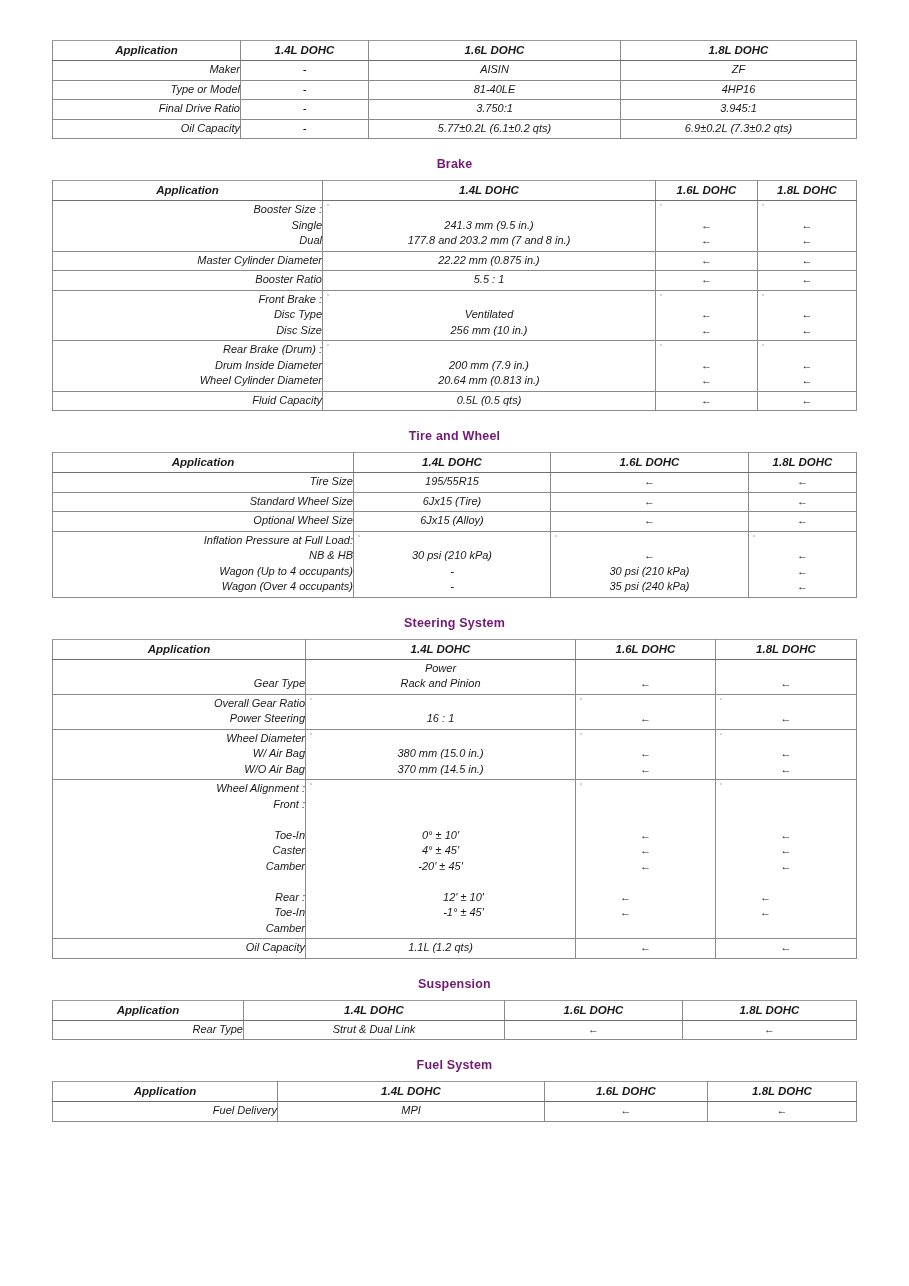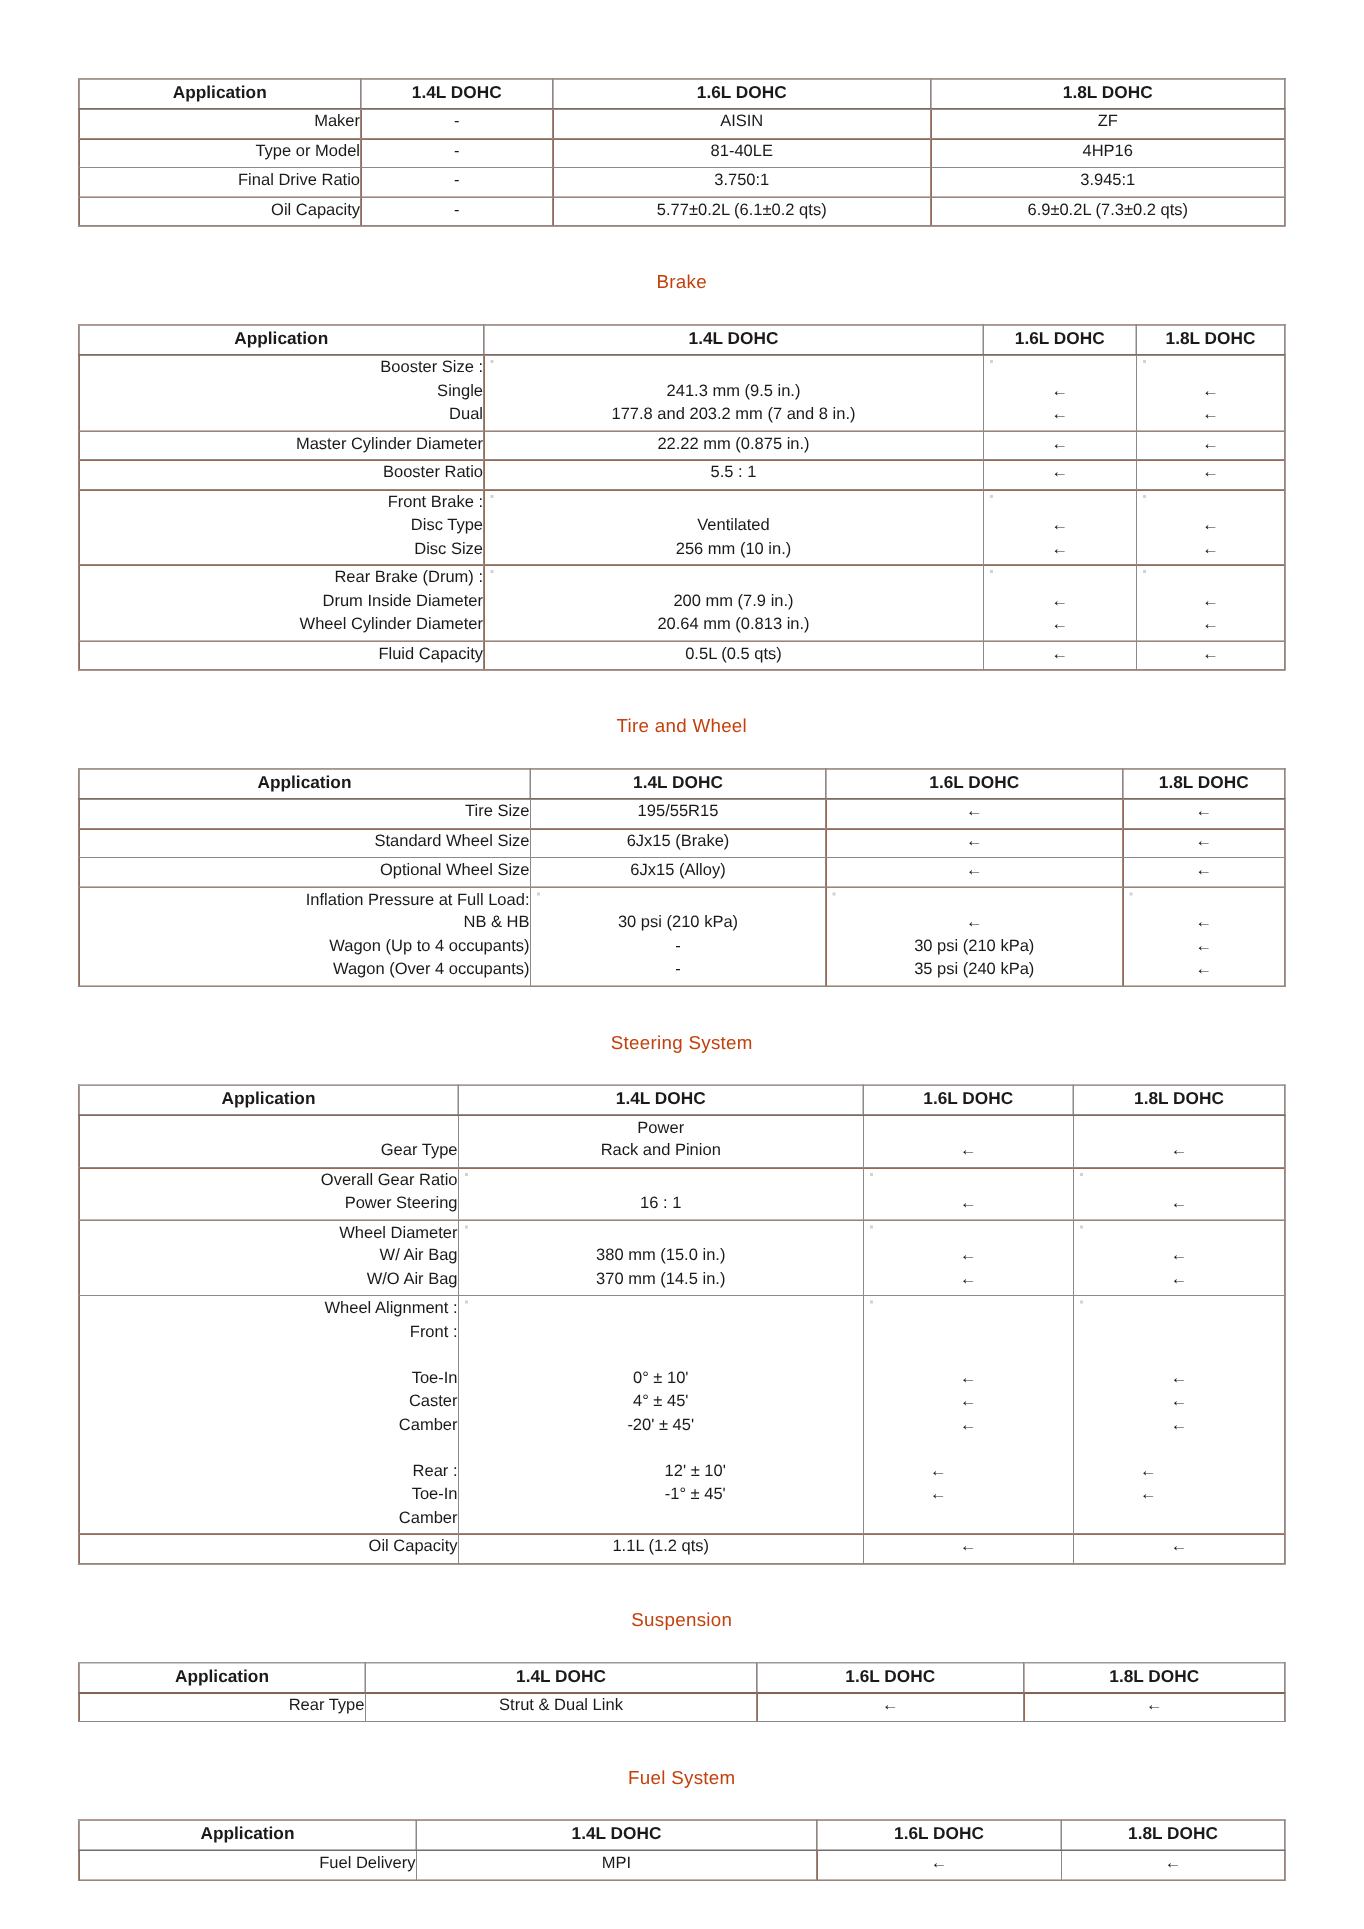"Application" .spec-table { background: #c2410c -> #eab308; font-style: none -> italic; margin: 12px auto -> 0 auto }
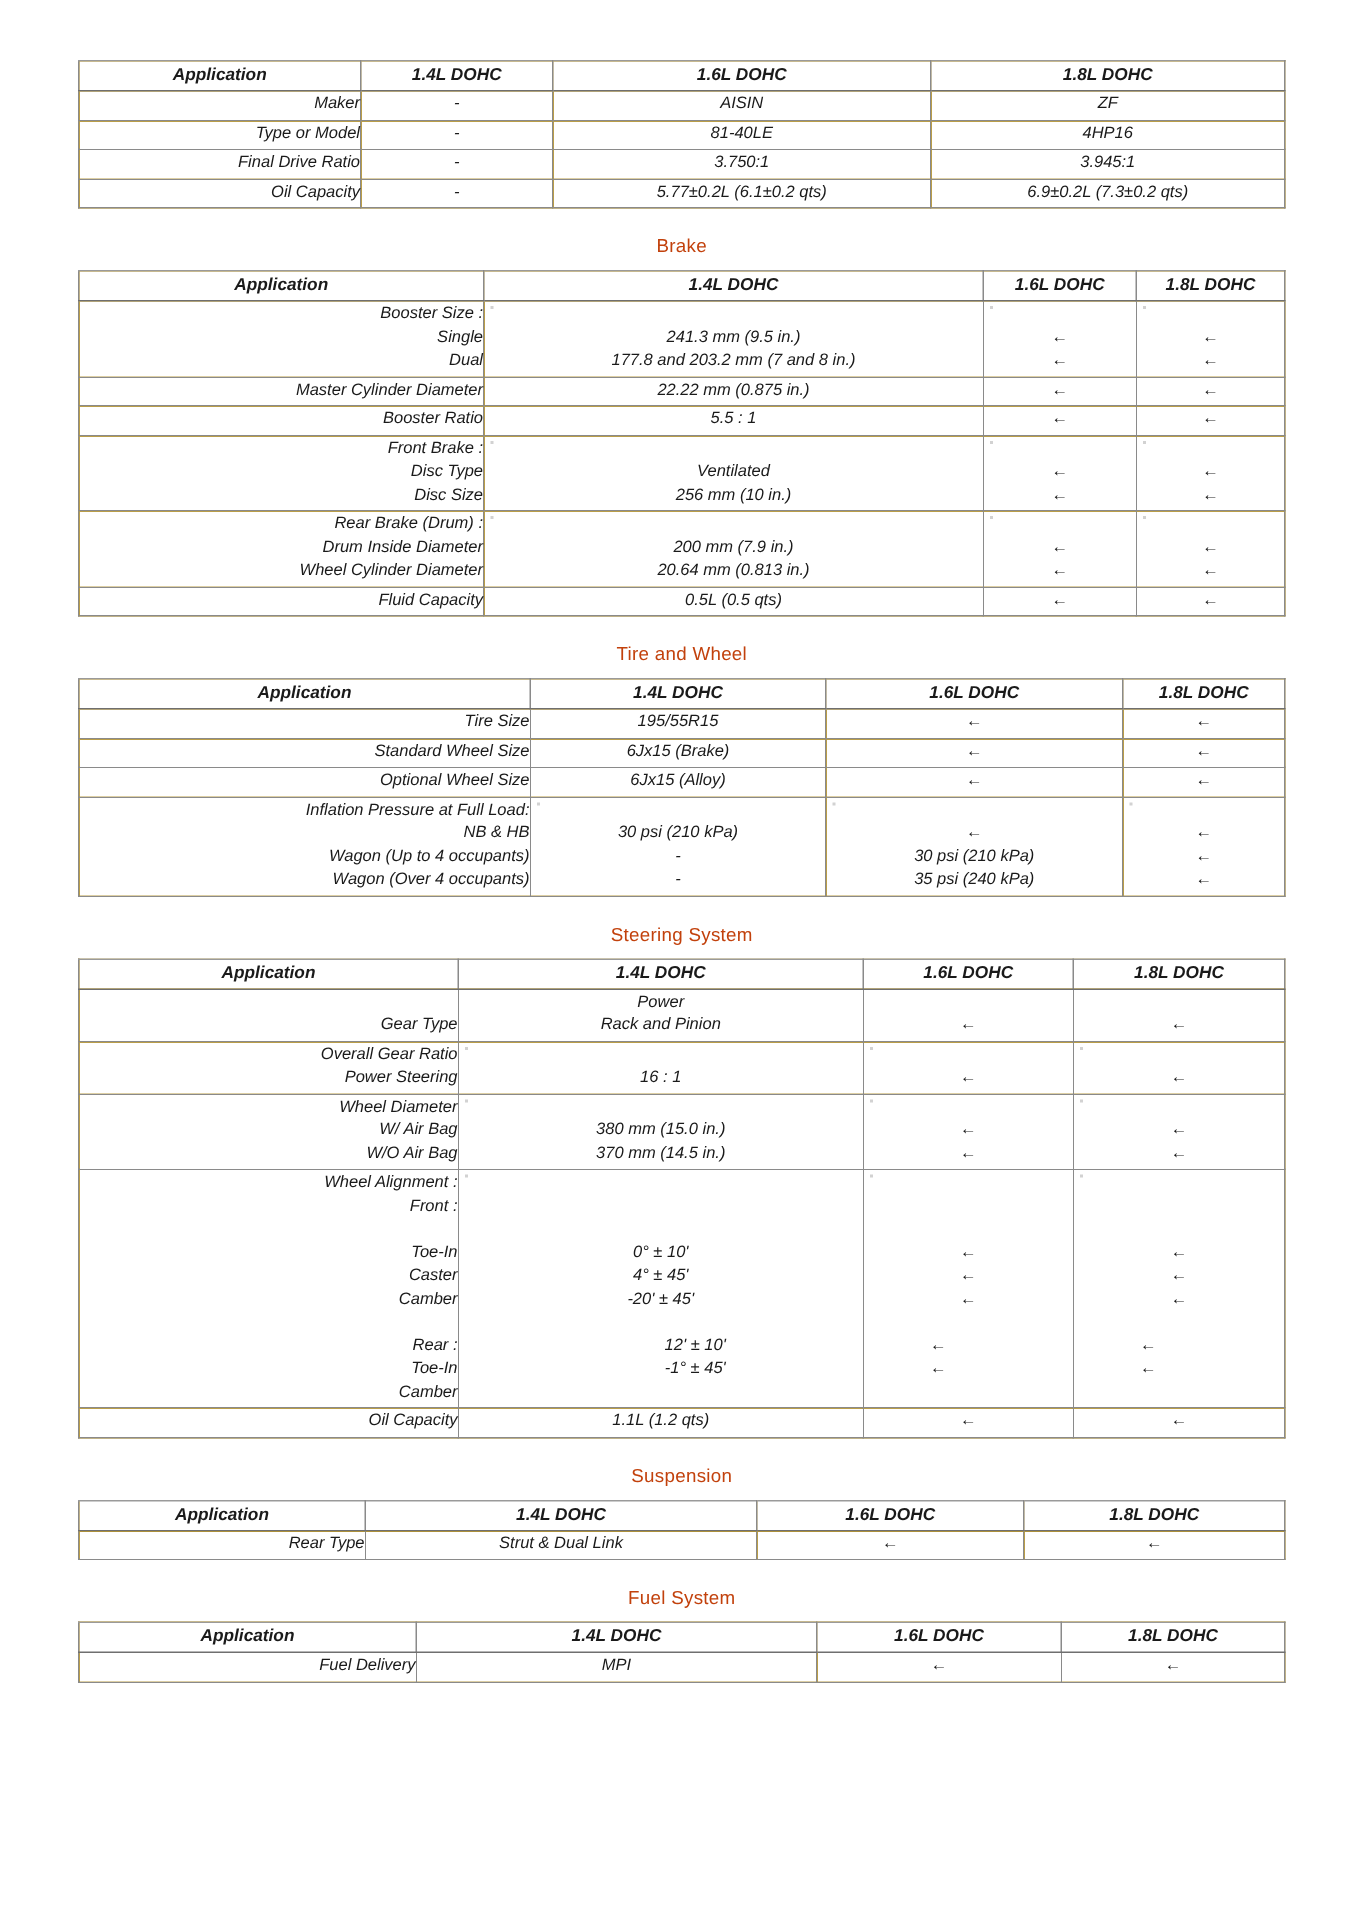"Brake" .section-title { color: #c2410c -> #701a75; font-weight: normal -> bold }
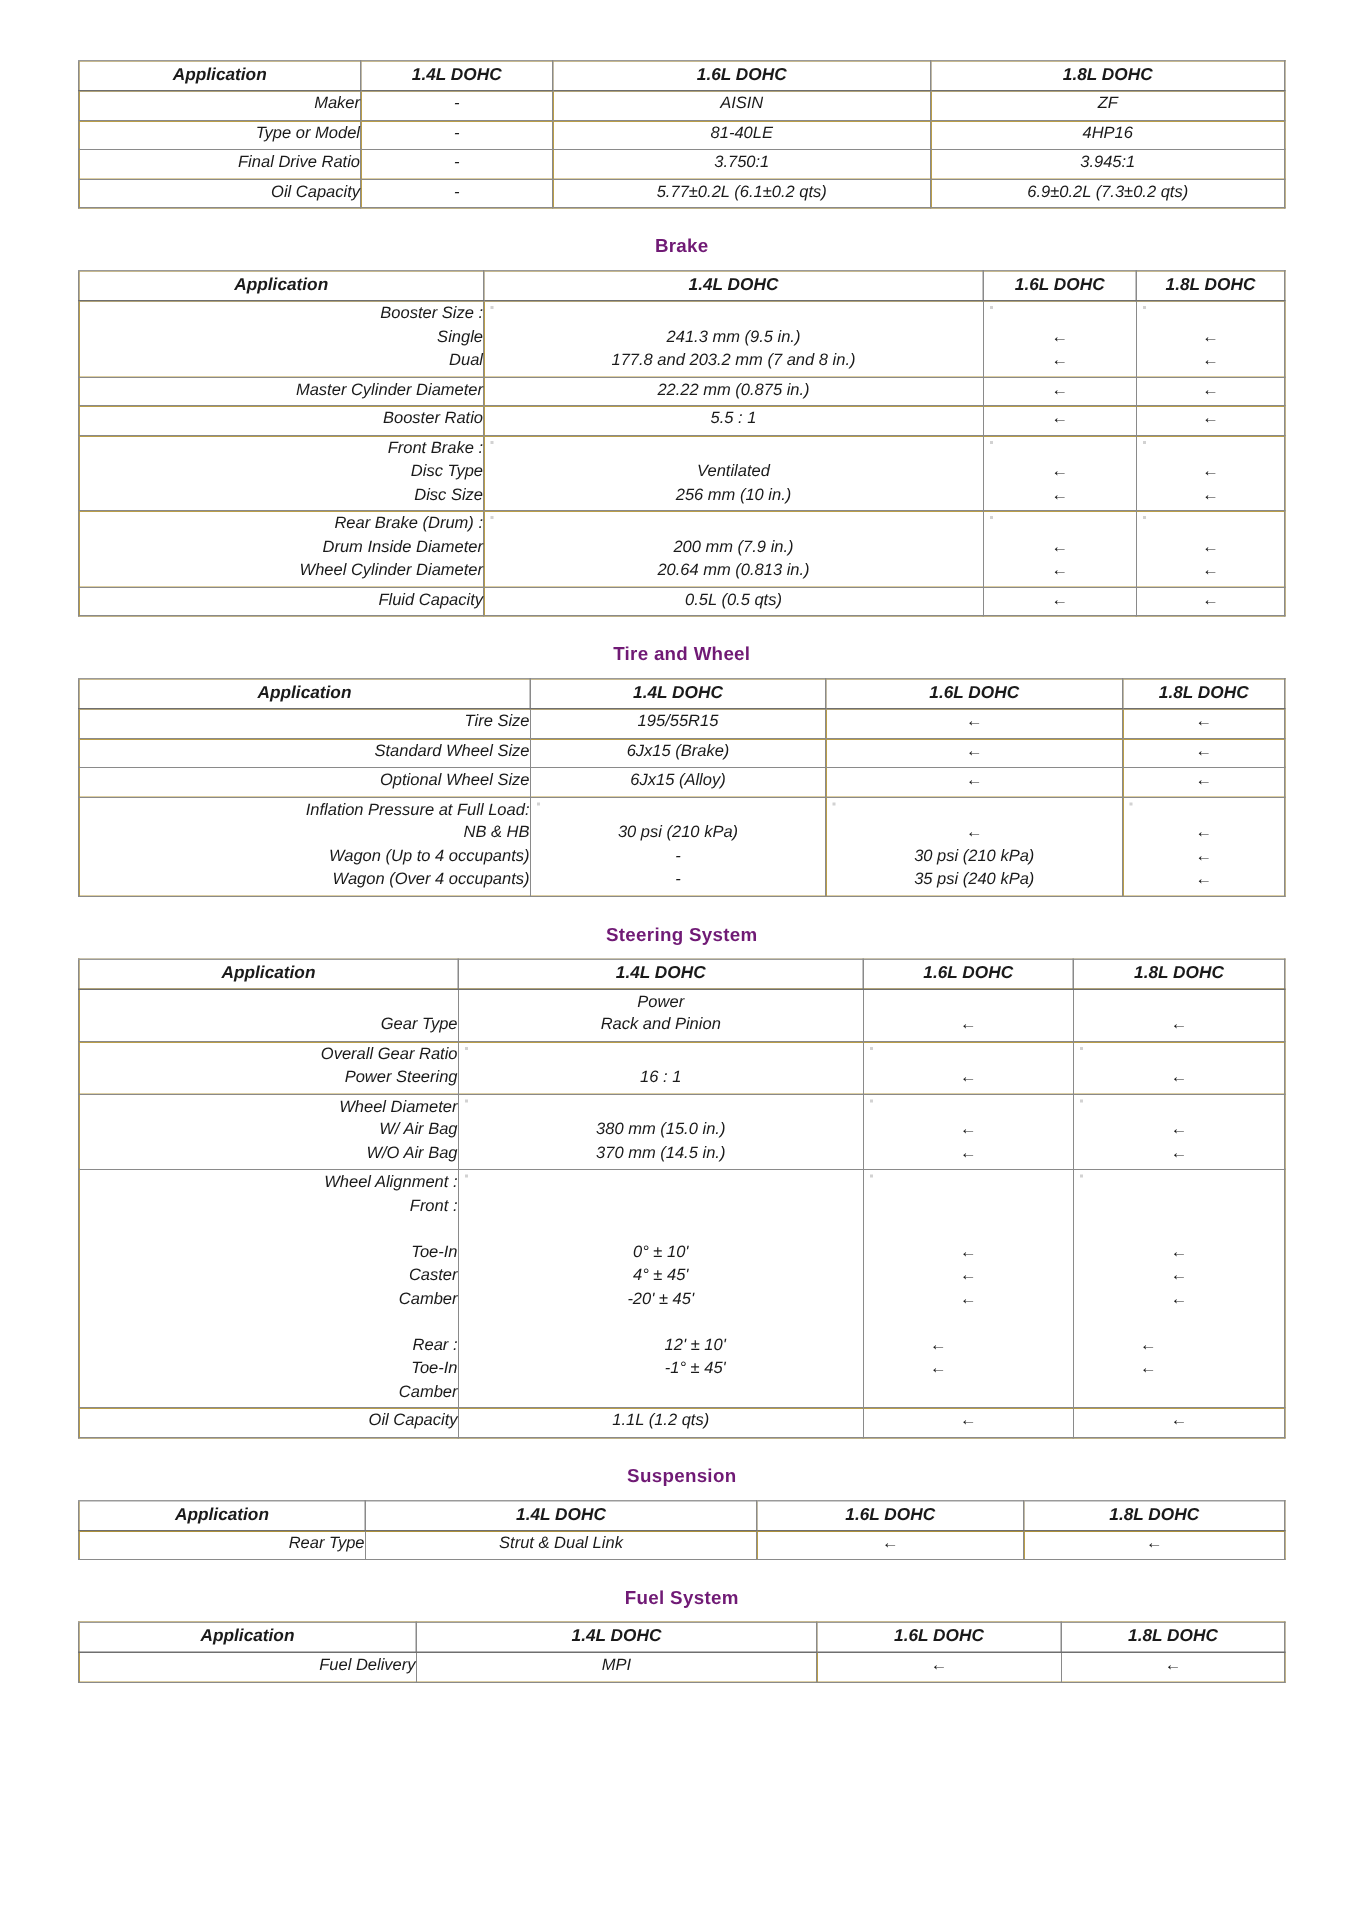"6Jx15 (Brake)" td.val { text: Brake -> Tire }
